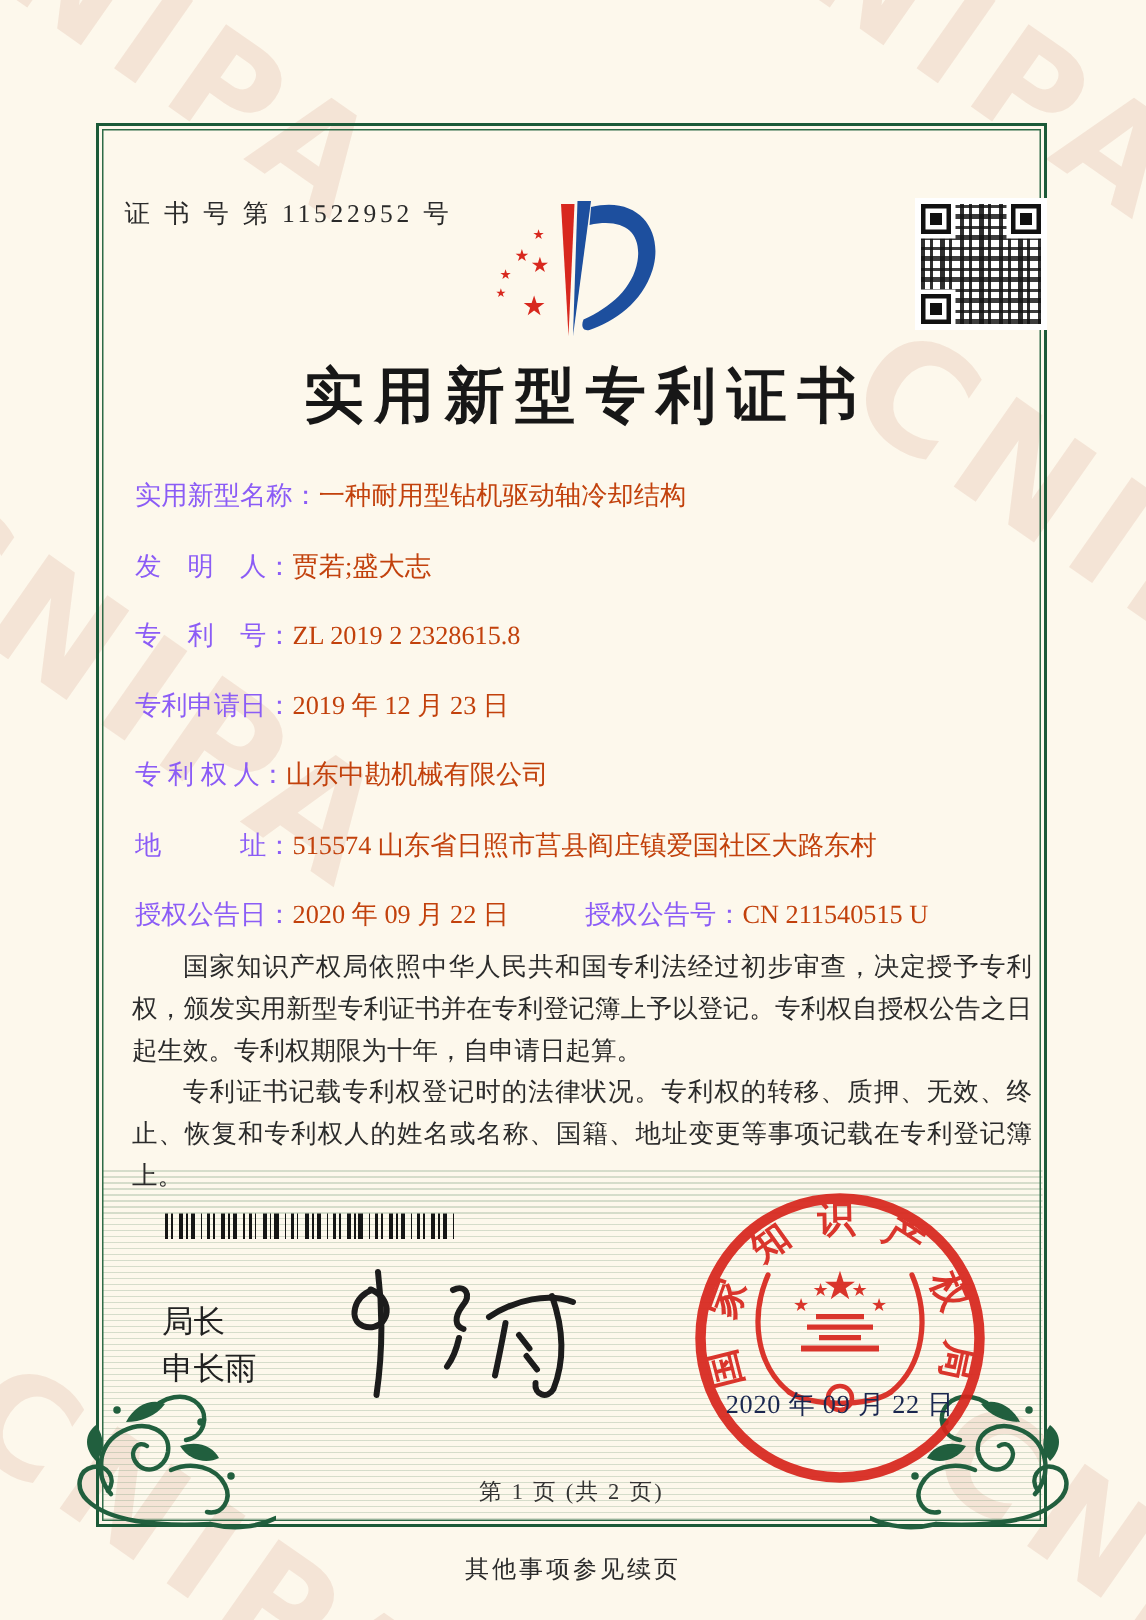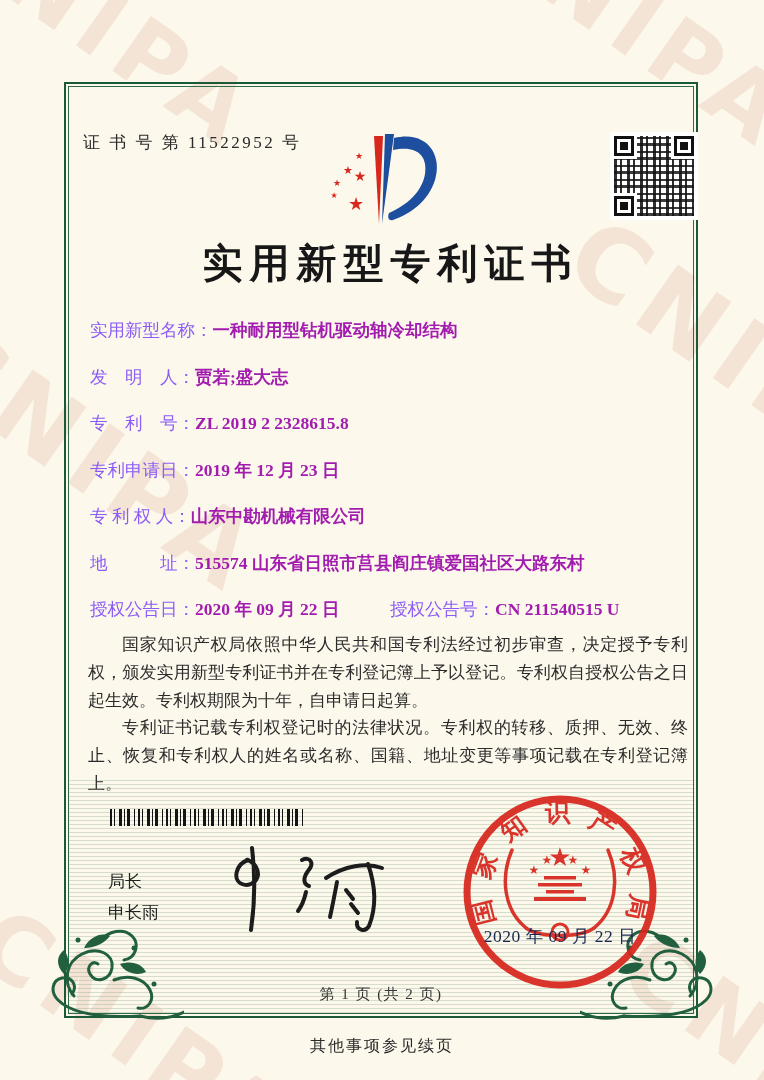"一种耐用型钻机驱动轴冷却结构" .frow .val { color: #a21caf -> #c2410c; font-weight: bold -> none }
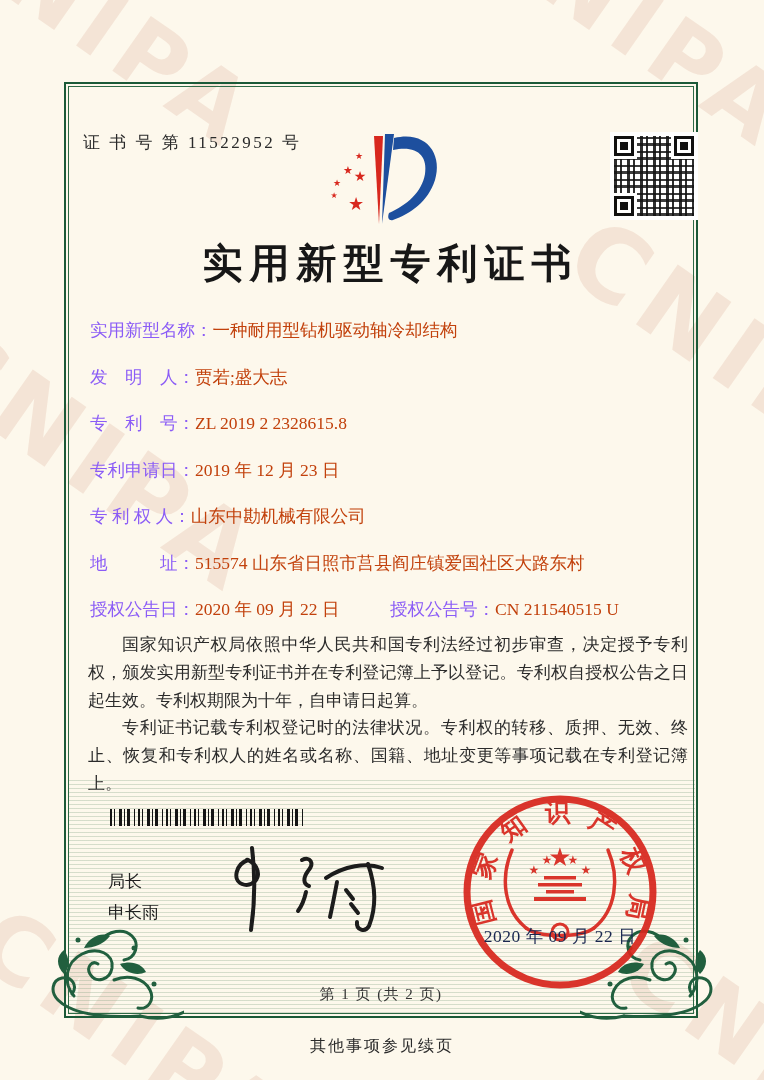"局长" .officer { font-size: 17px -> 21px }
